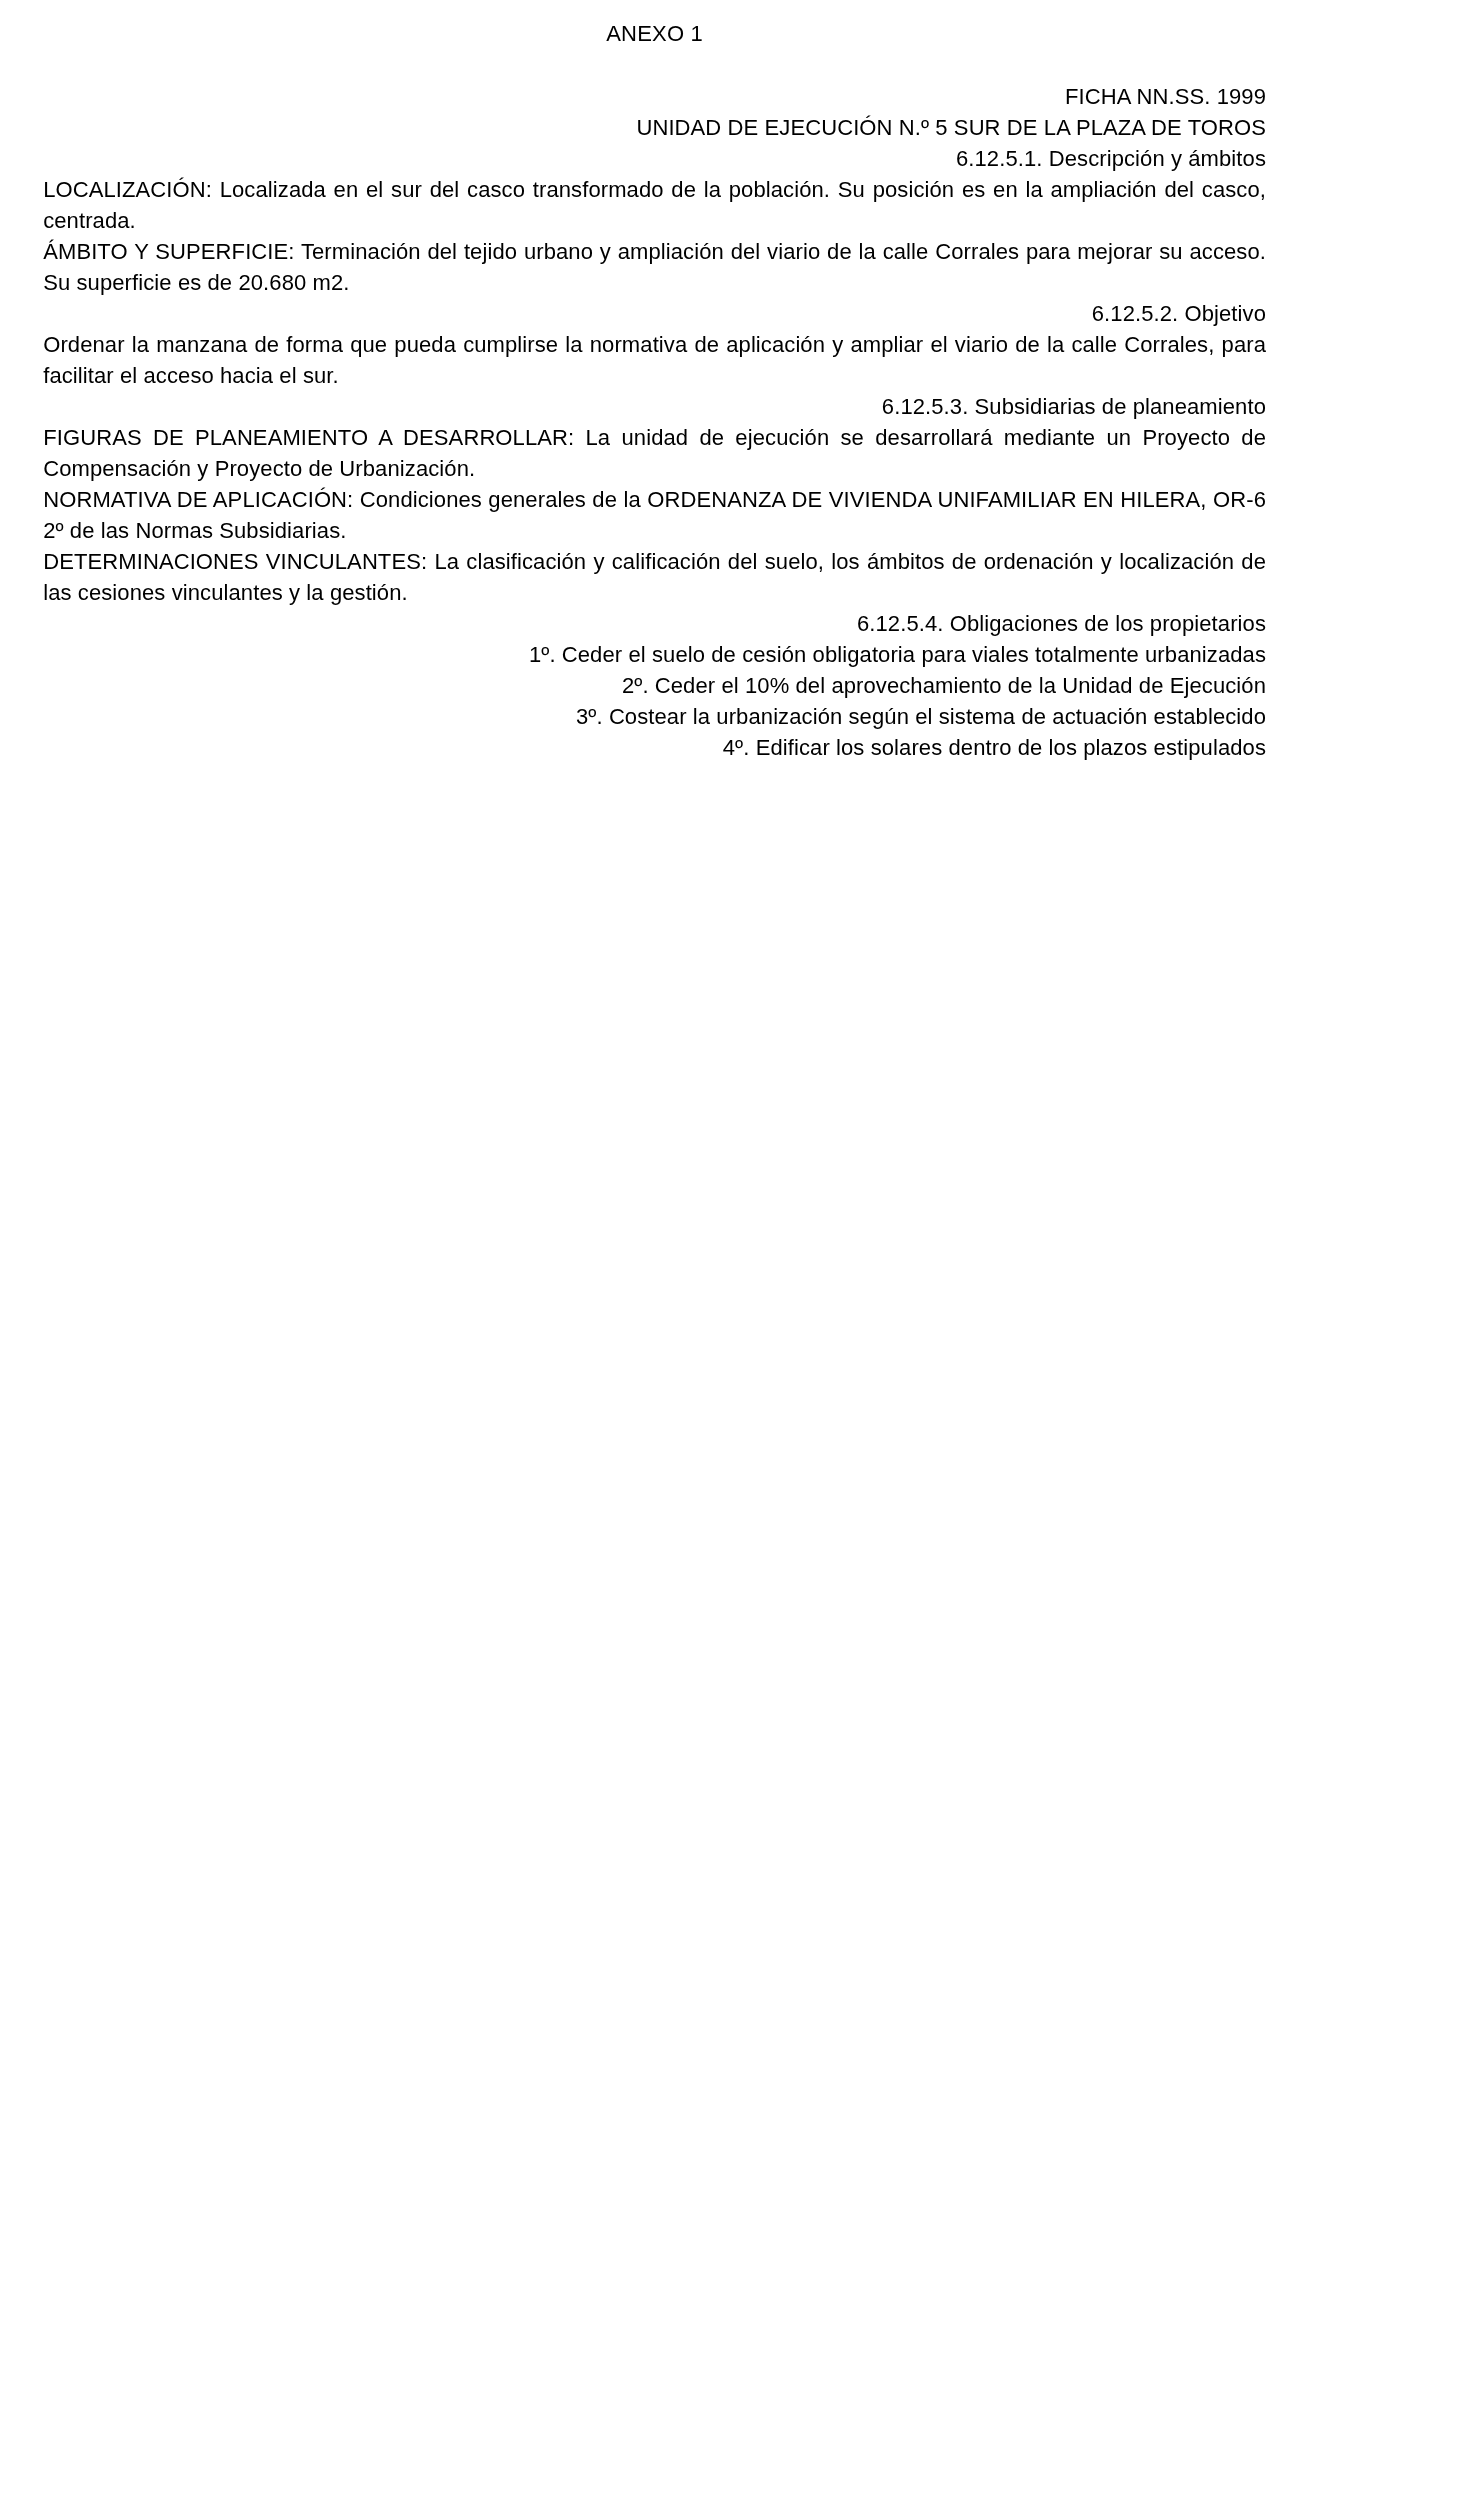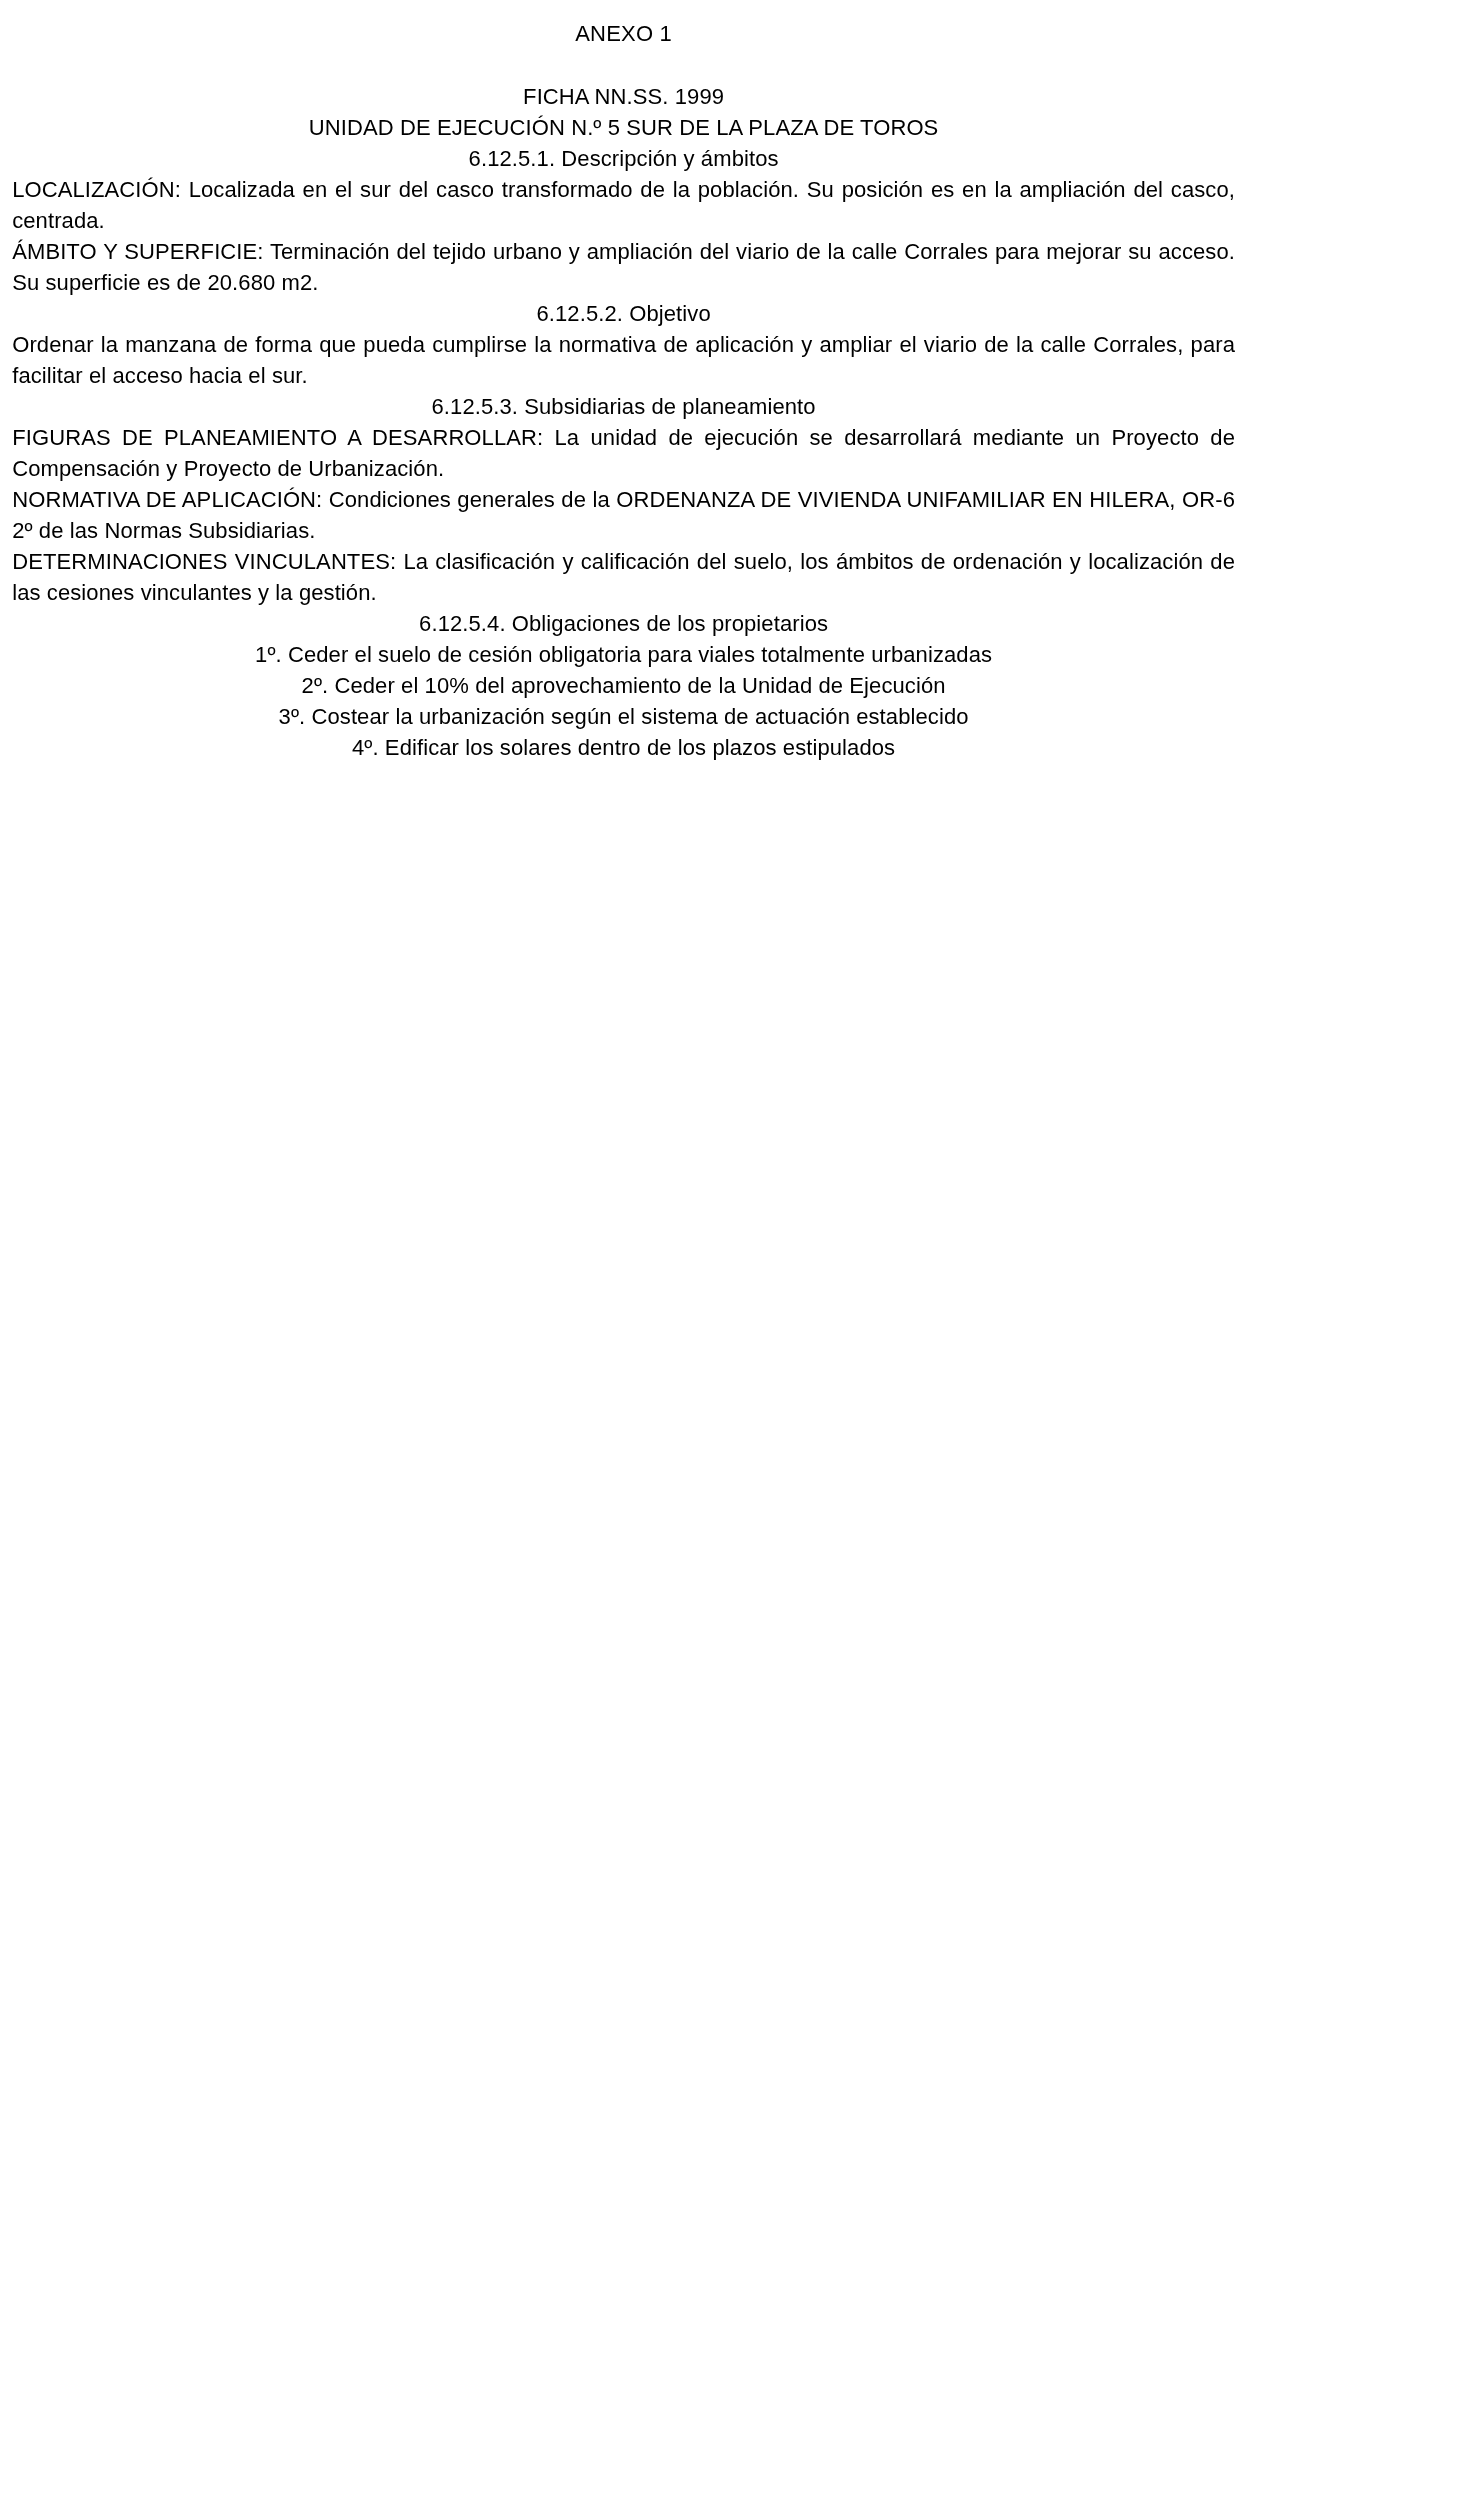"ANEXO 1" .page { margin-left: none -> 31px }
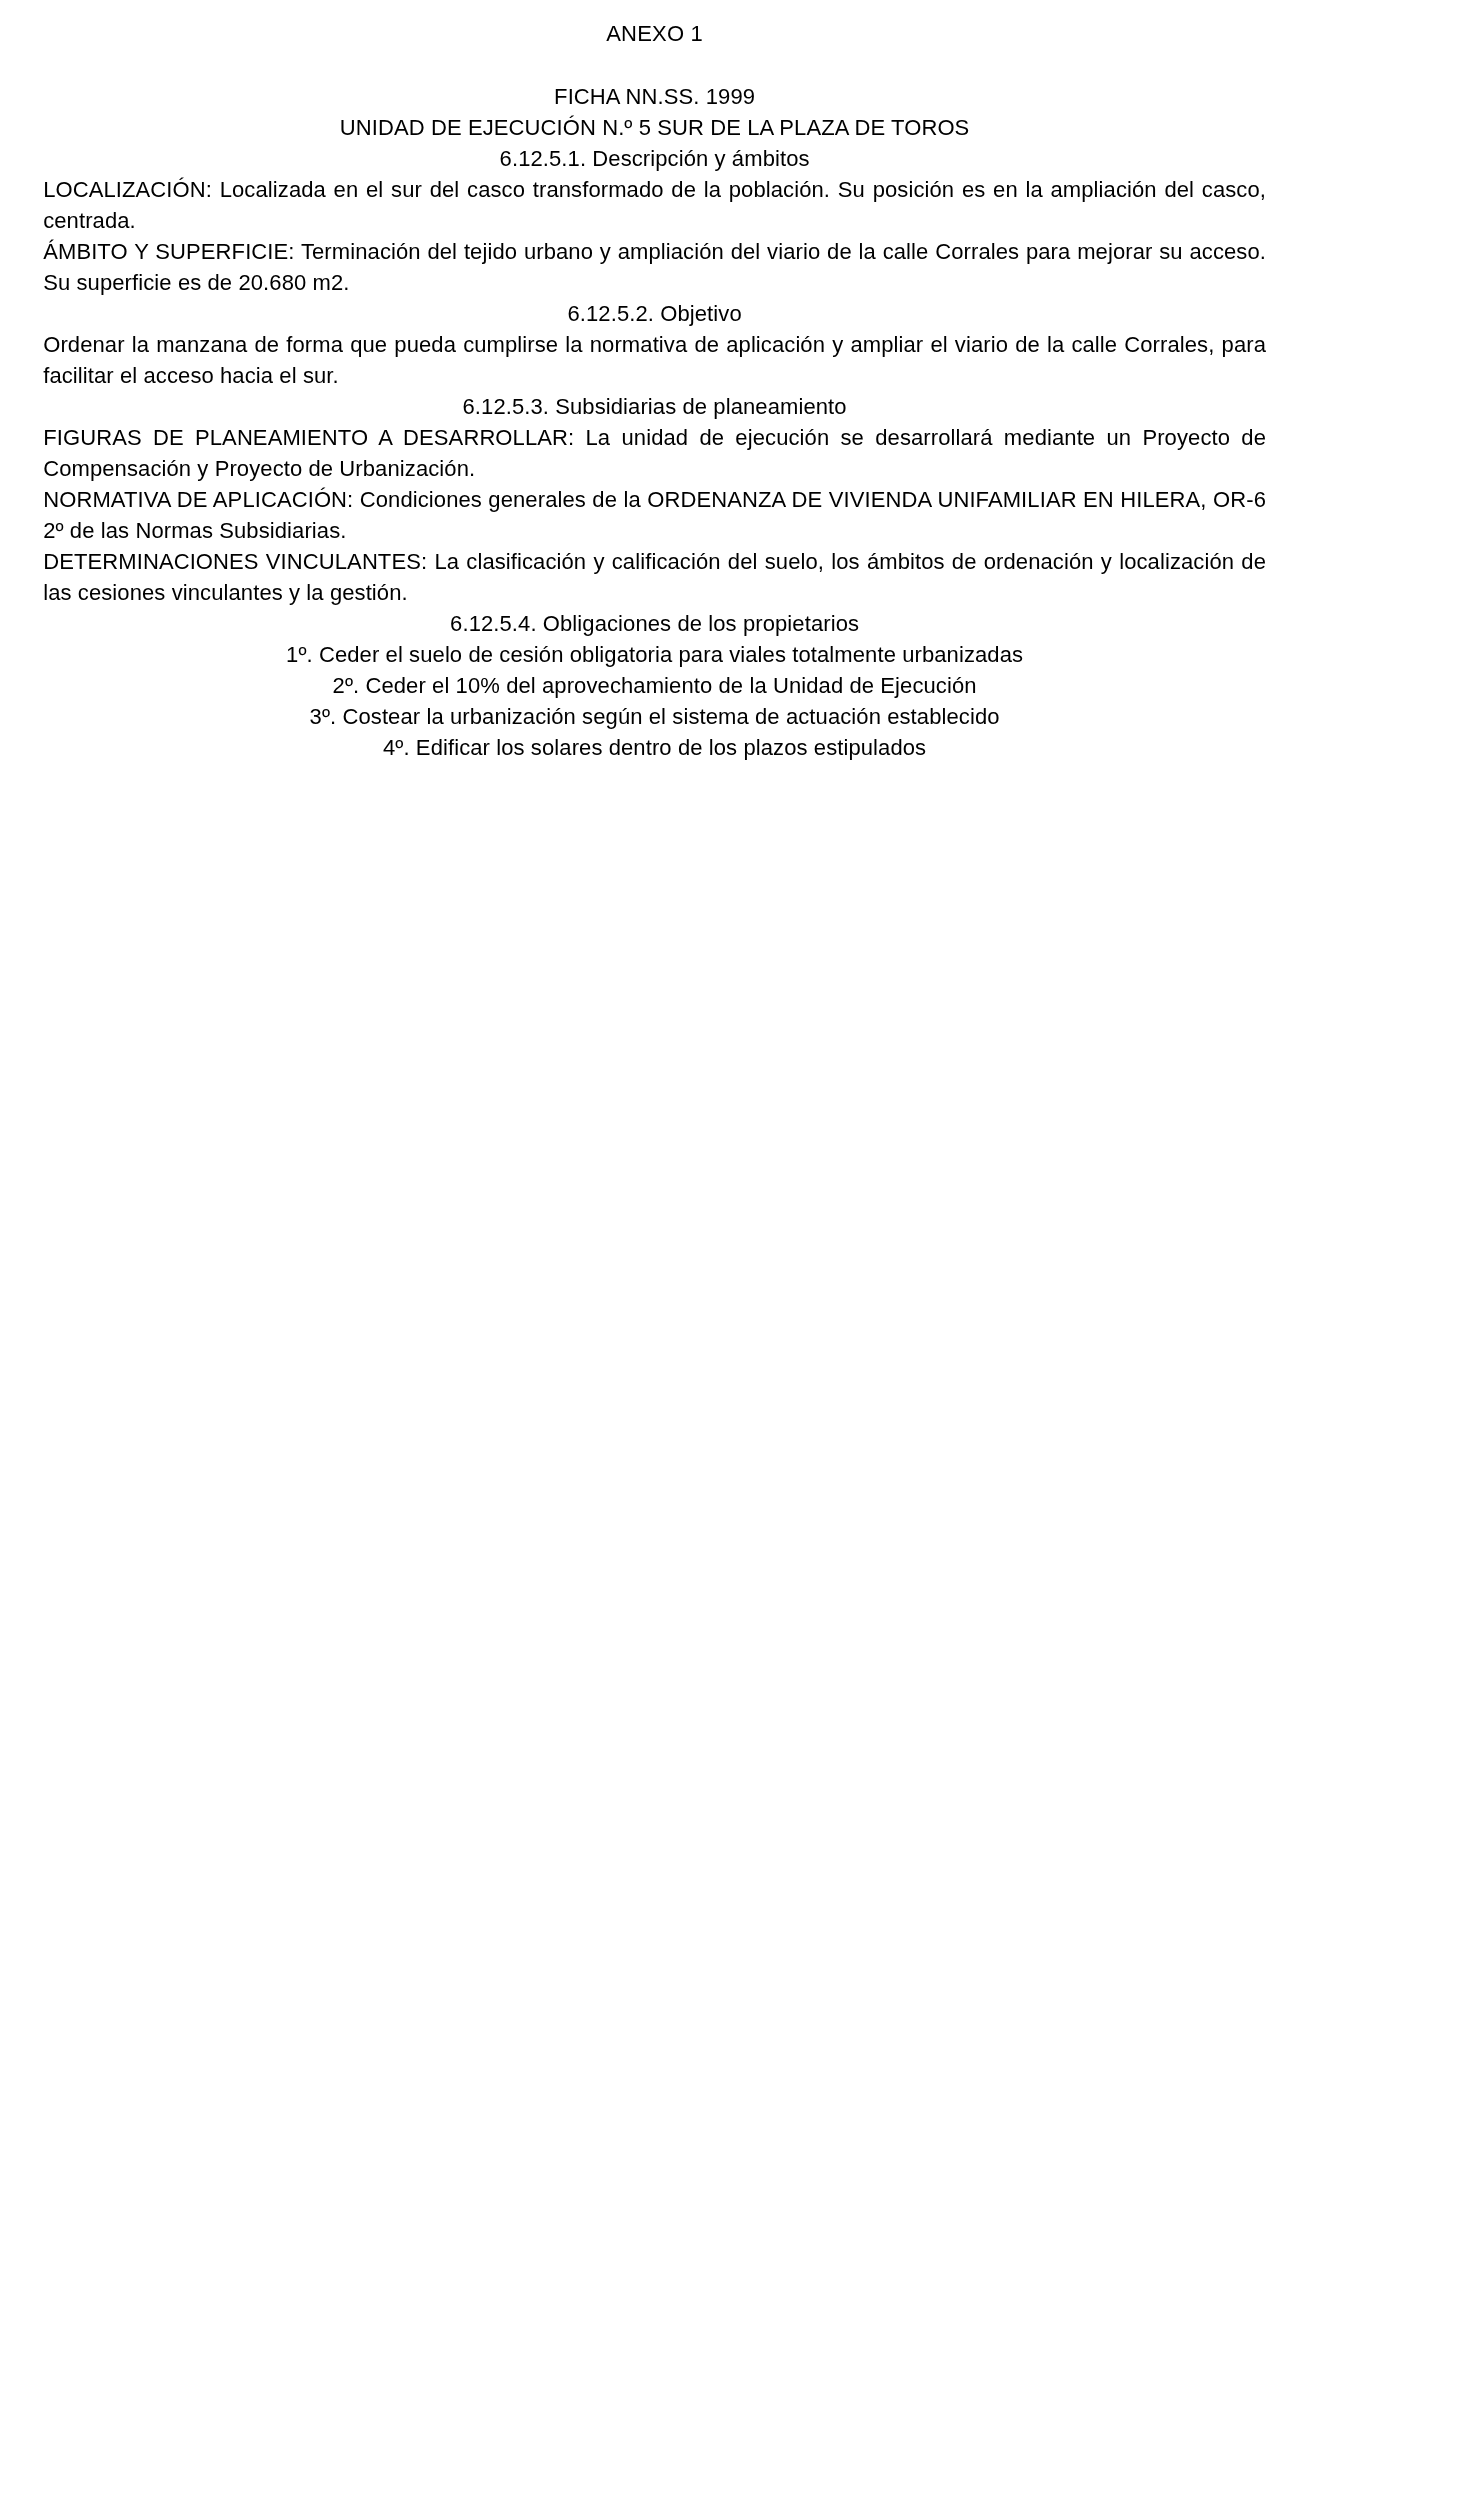"FICHA NN.SS. 1999" .para.left { text-align: center -> right }
